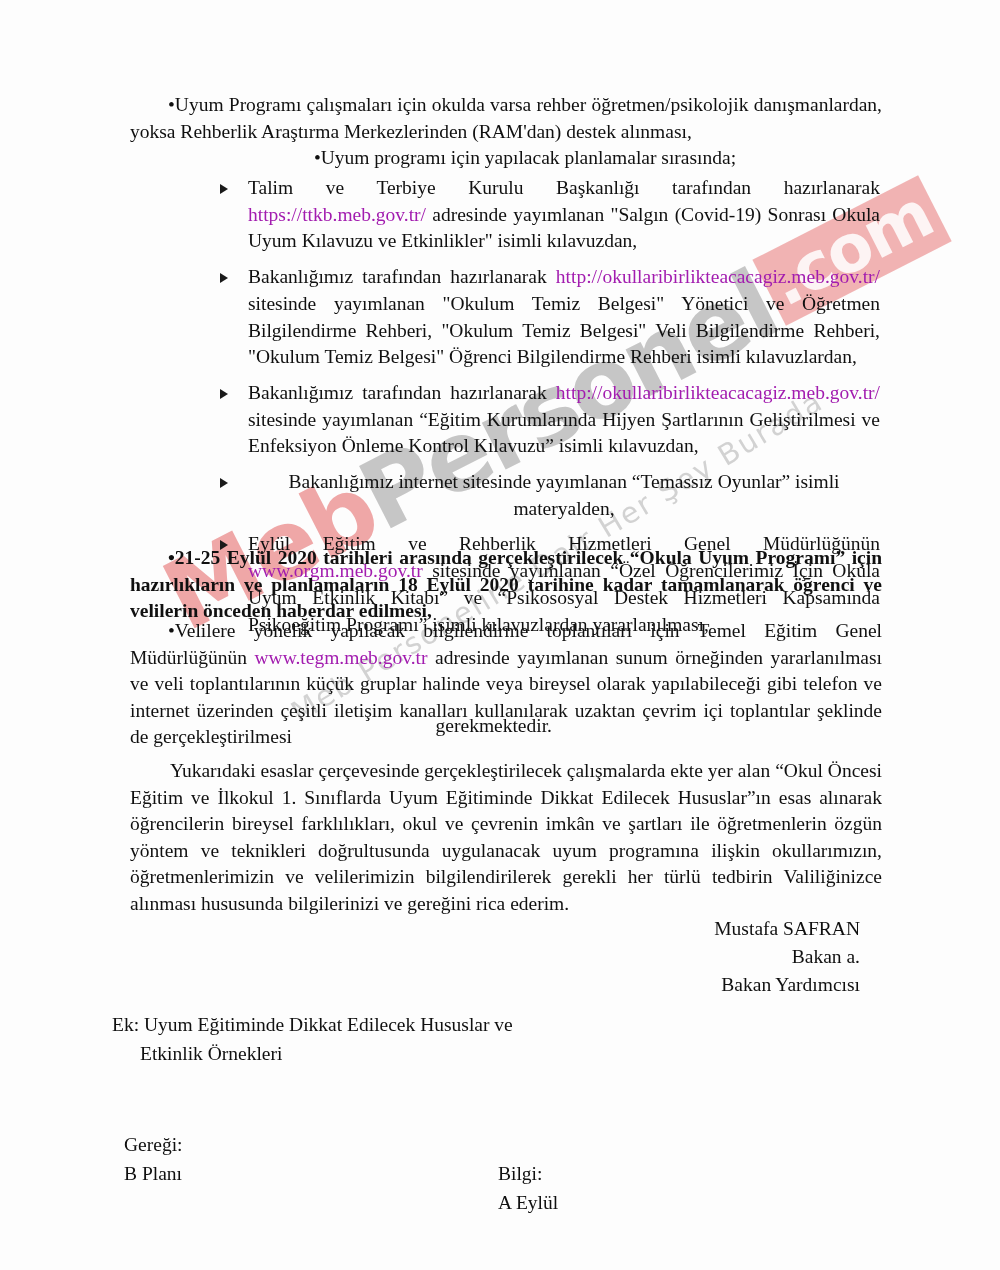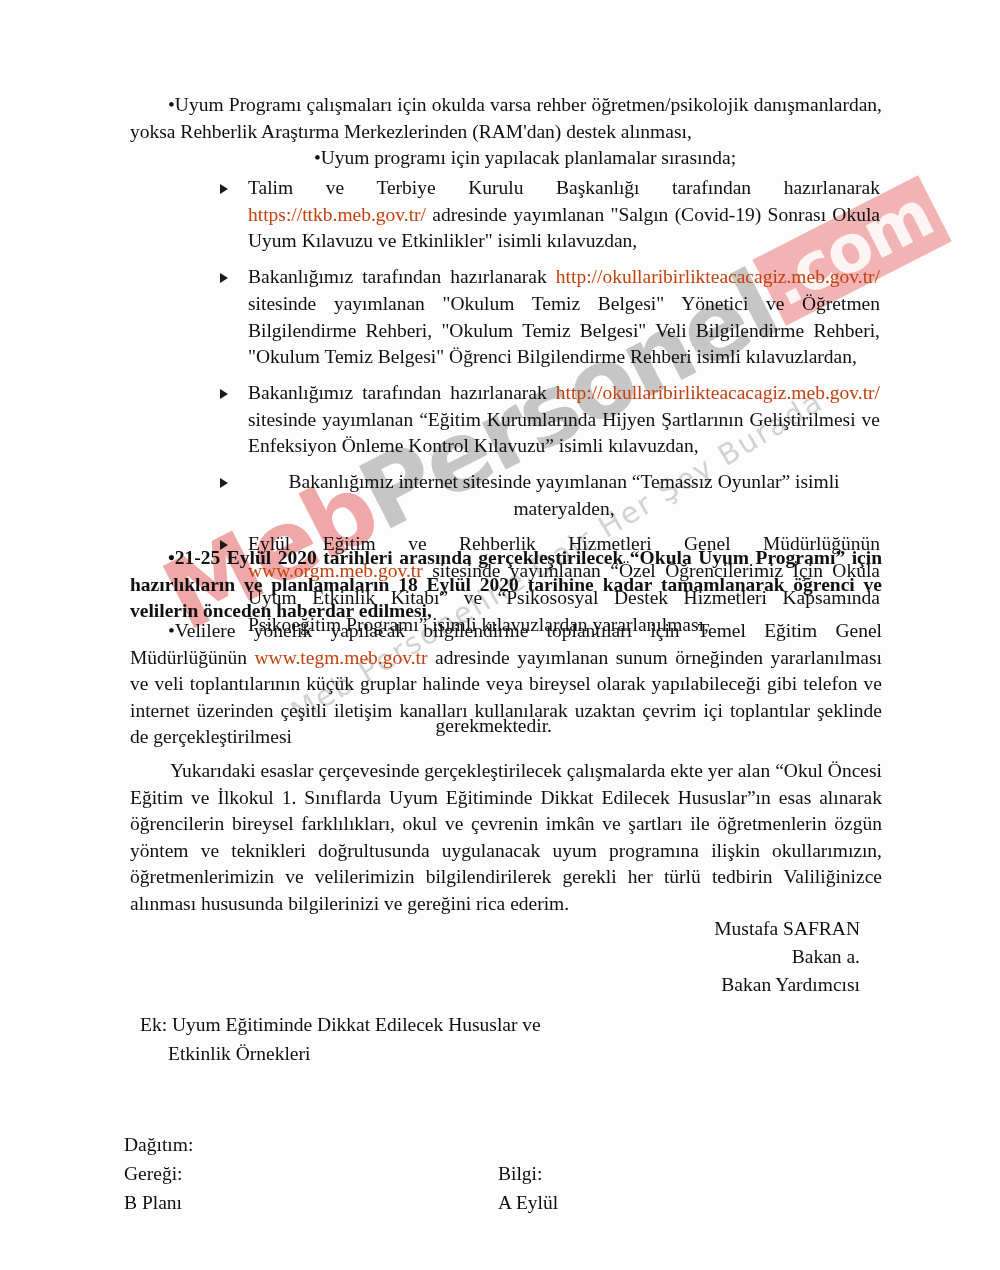"https://ttkb.meb.gov.tr/" a.link, .link { color: #c2410c -> #a21caf }
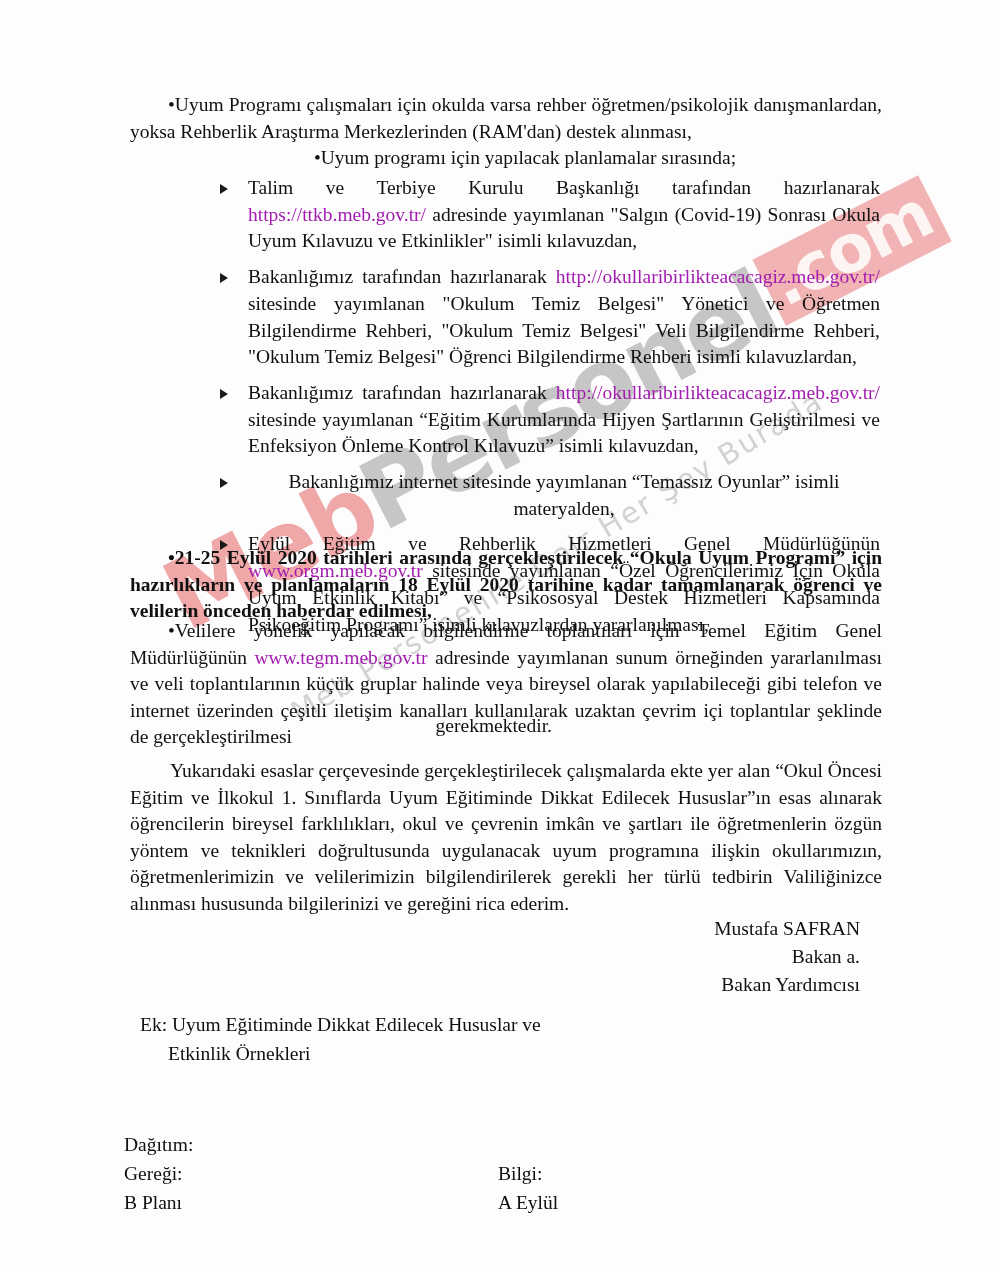"Ek: Uyum Eğitiminde Dikkat Edilecek" div.foot { left: 140px -> 112px }
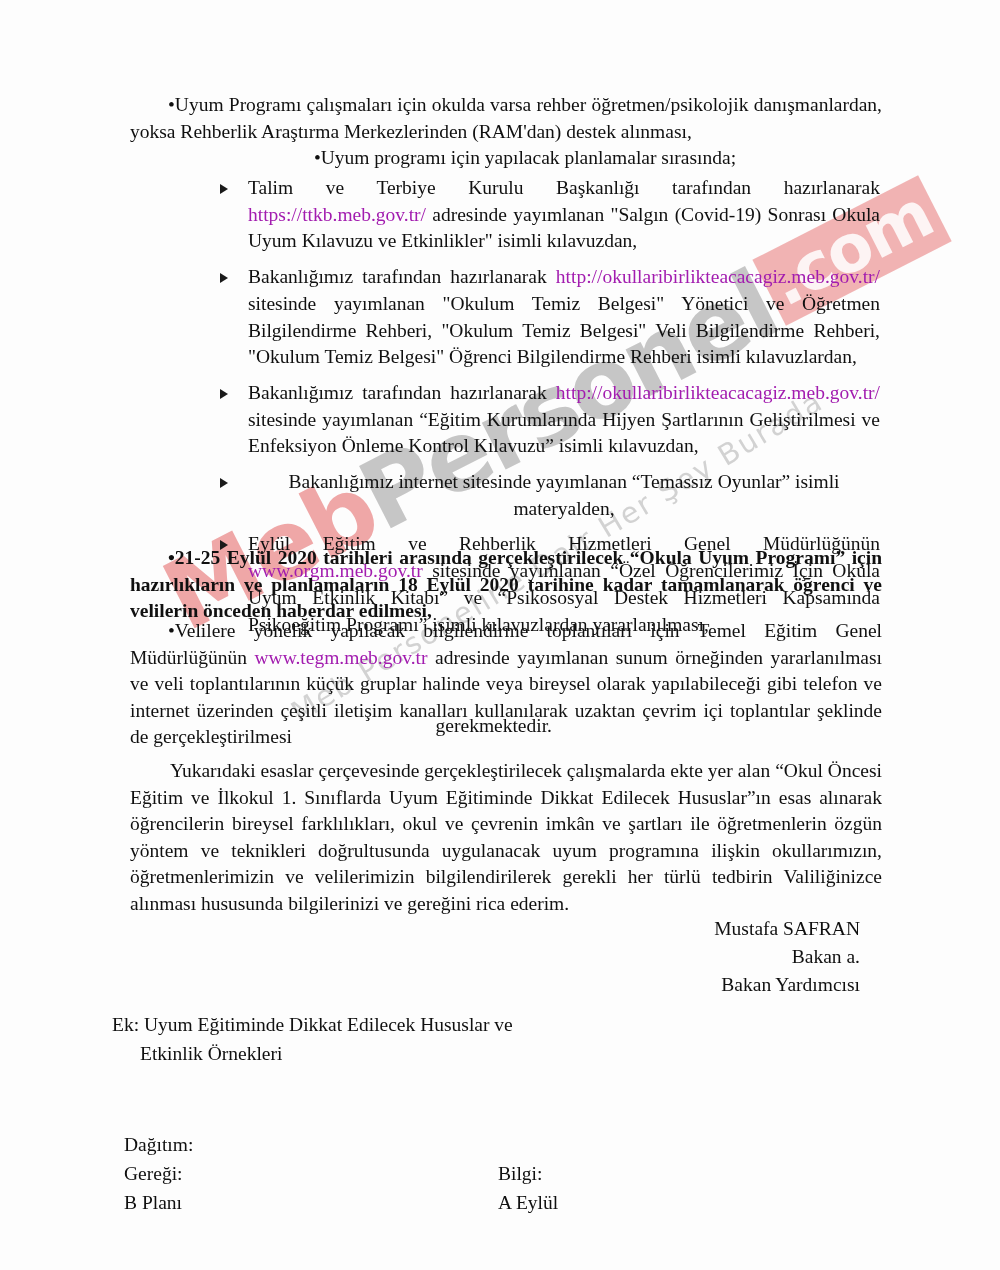"Dağıtım:" div { html: <div>Dağıtım:</div> -> none }
